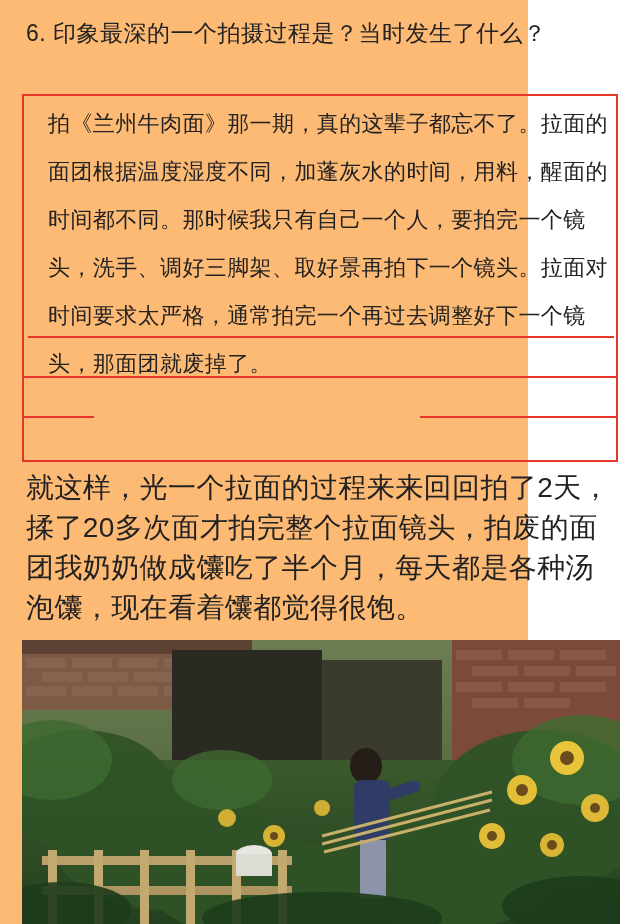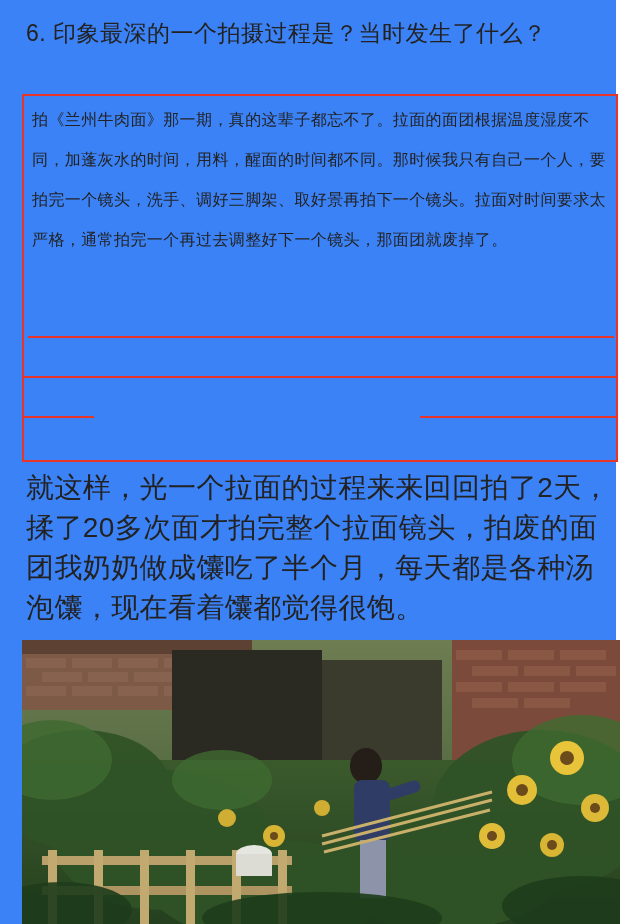"6. 印象最深的一个拍摄过程是？当时发生了什么？" .page { background: #3b82f6 -> #fdba74; width: 616px -> 528px }
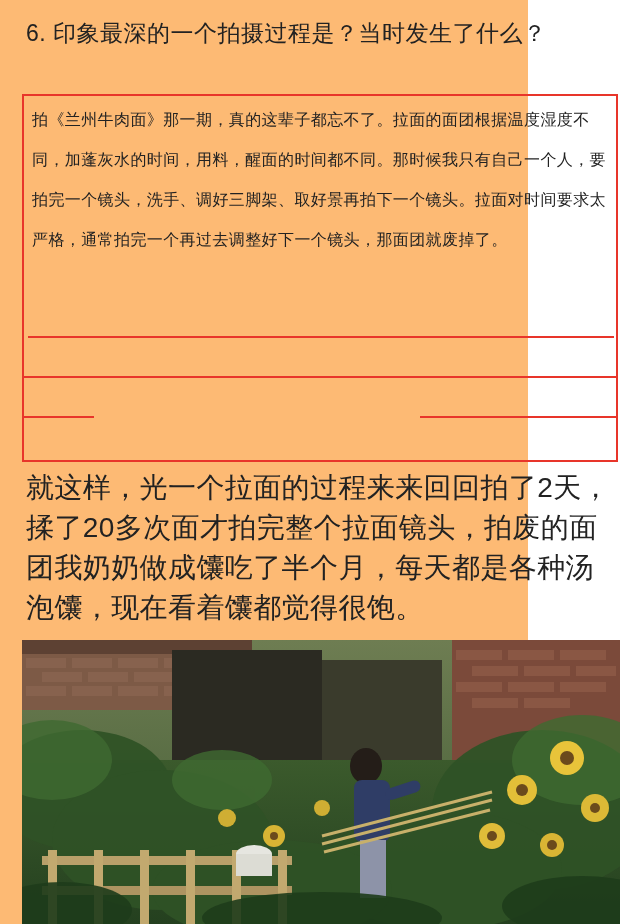"拍《兰州牛肉面》那一期，真的这辈子都忘不了。拉面的面团根据温度湿度不同，加蓬灰水" .highlight-text { font-size: 16px -> 22px; left: 8px -> 24px; line-height: 40px -> 48px }
